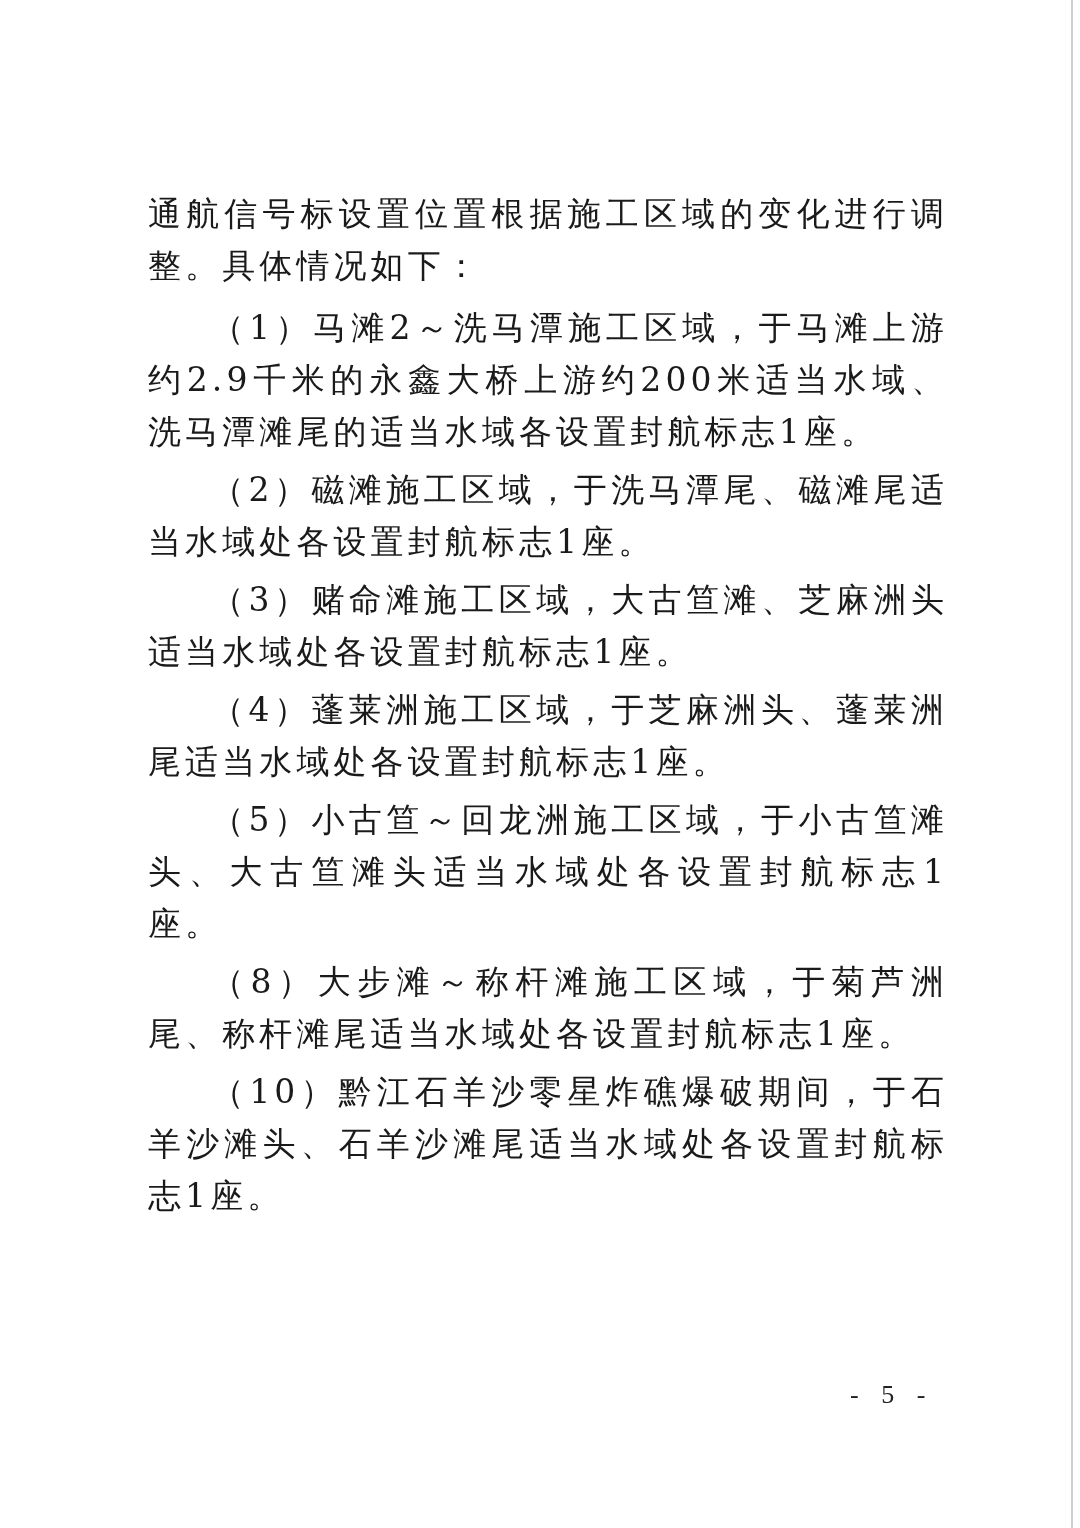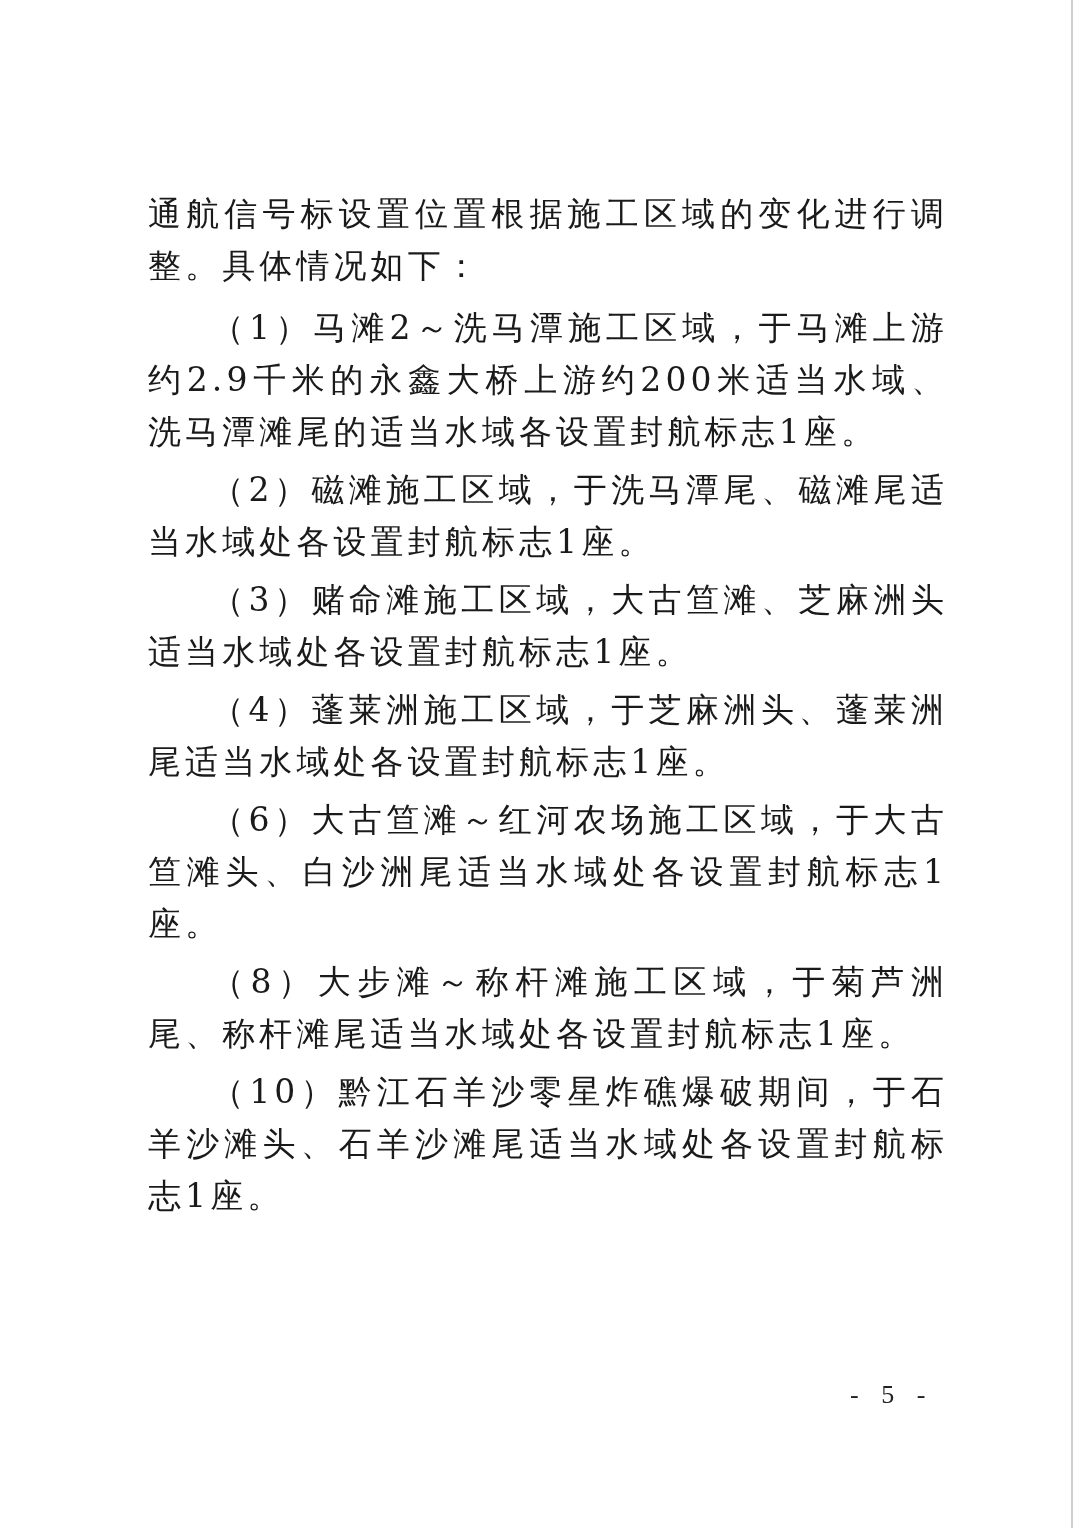"（5）小古笪～回龙洲施工区域，于小古笪滩头、大古笪滩头适当水域处各设置封航标志1" p.para { html: none -> <p><span>（5）</span><span>小古笪～回龙洲施工区域，于小古笪滩头、大古笪滩头适当水域处各设置封航标志1座。</span></p> }
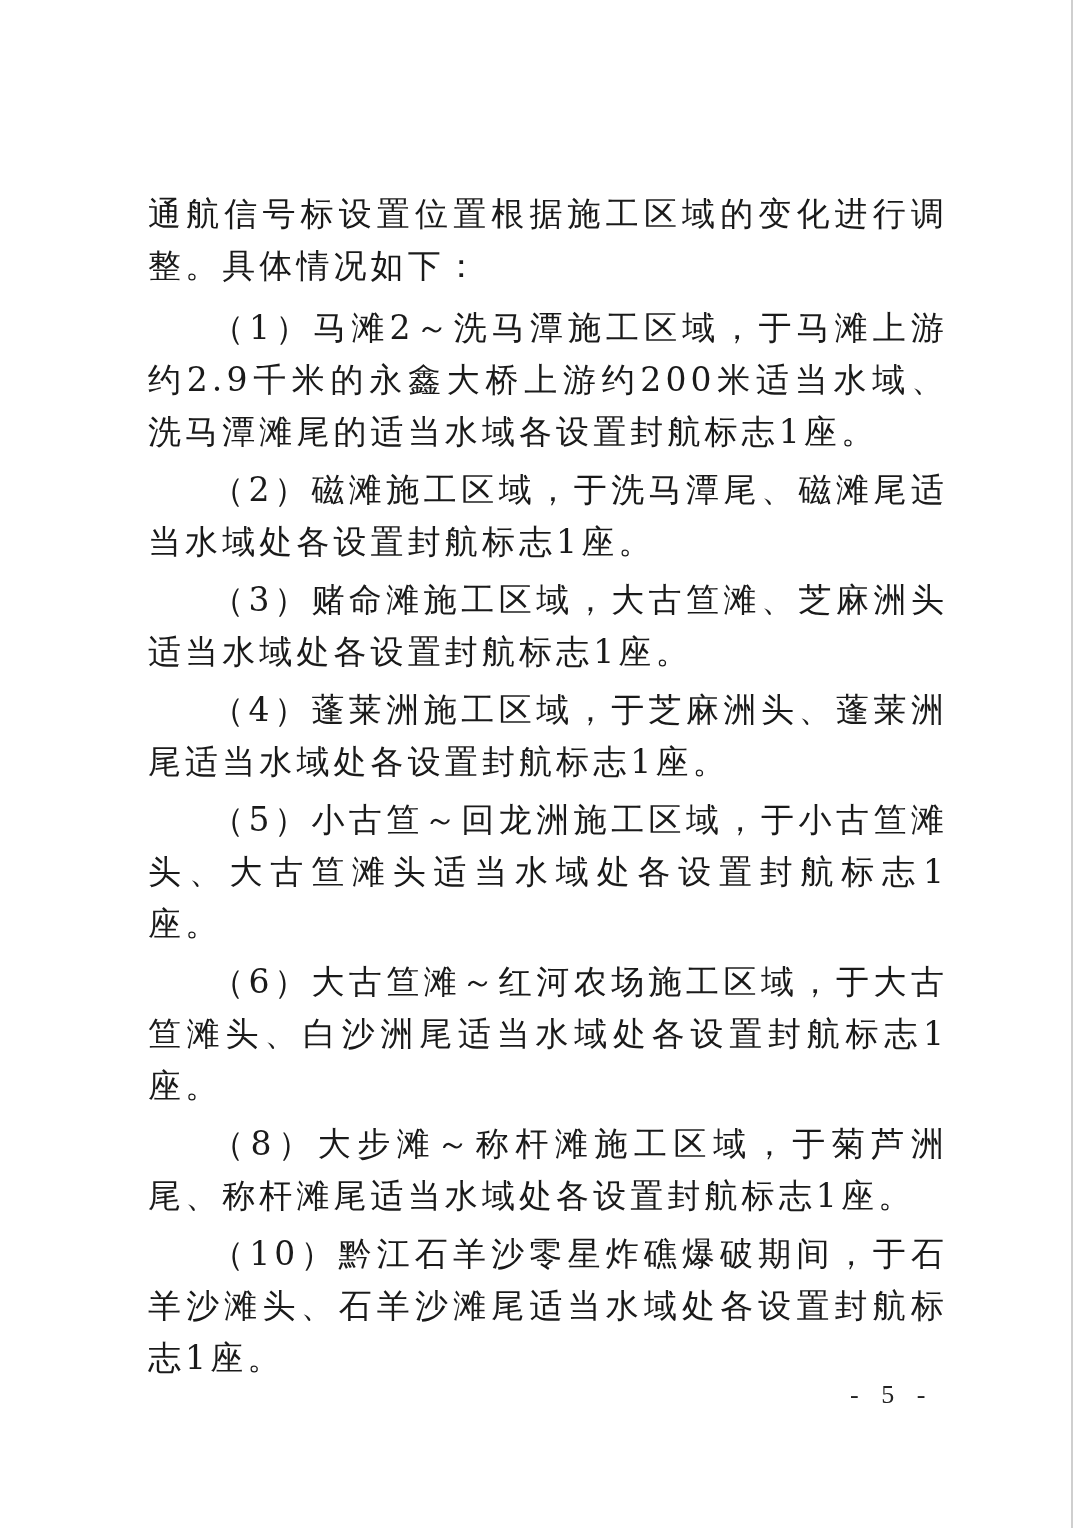"（6）大古笪滩～红河农场施工区域，于大古笪滩头、白沙洲尾适当水域处各设置封航标志" p.para { html: <p><span>（6）</span><span>大古笪滩～红河农场施工区域，于大古笪滩头、白沙洲尾适当水域处各设置封航标志1座。</span></p> -> none }
